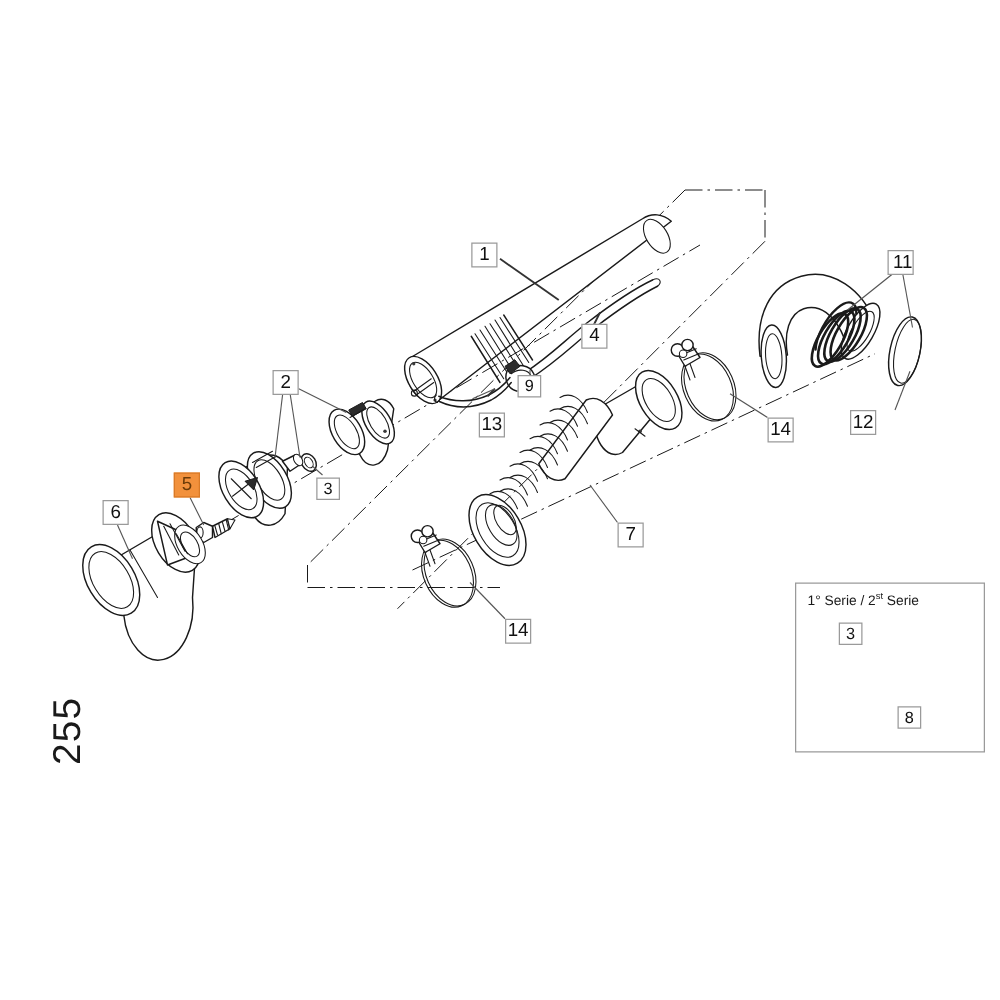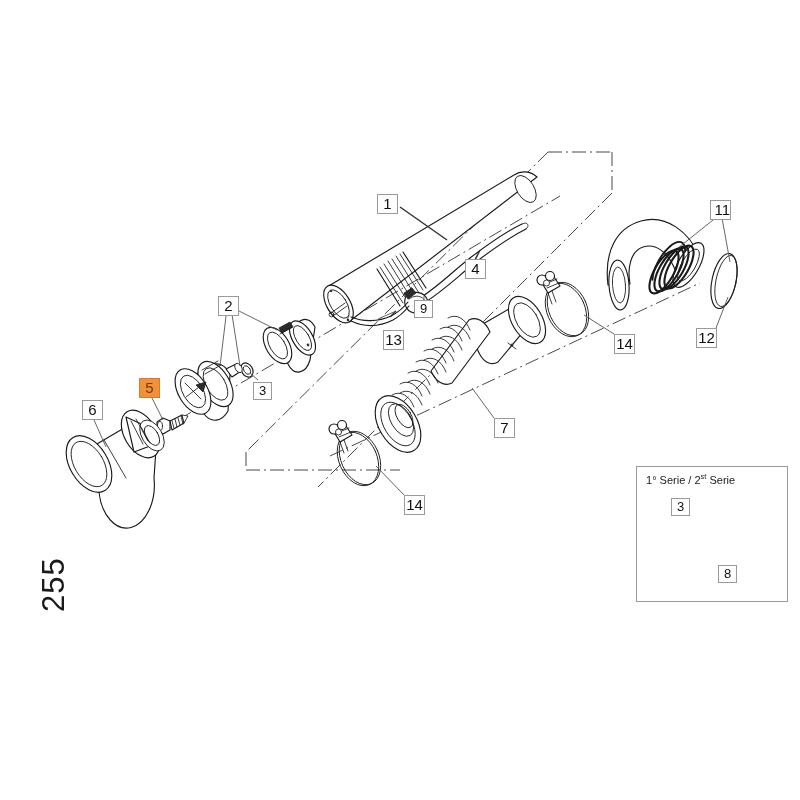"12" div.callout { left: 696px -> 680px }
